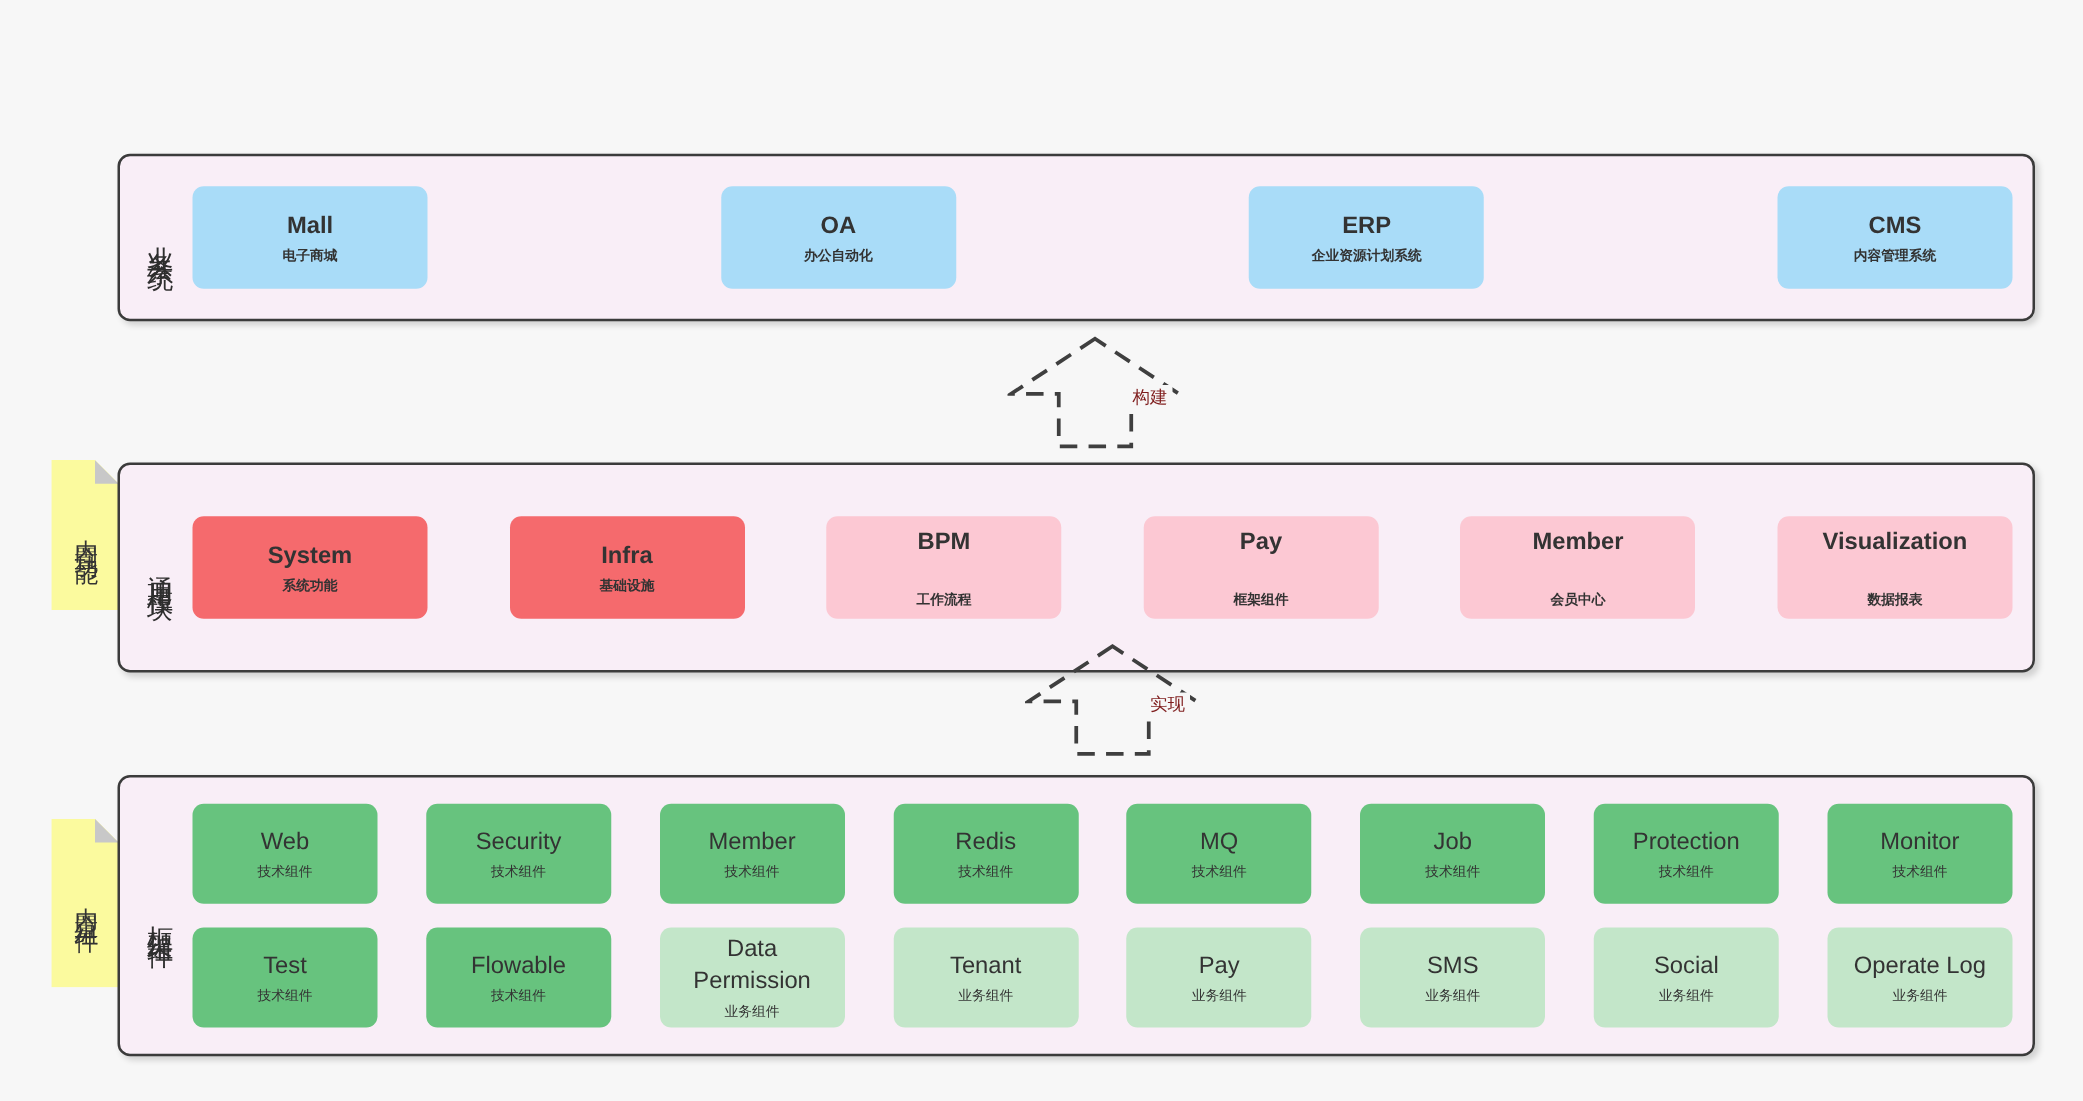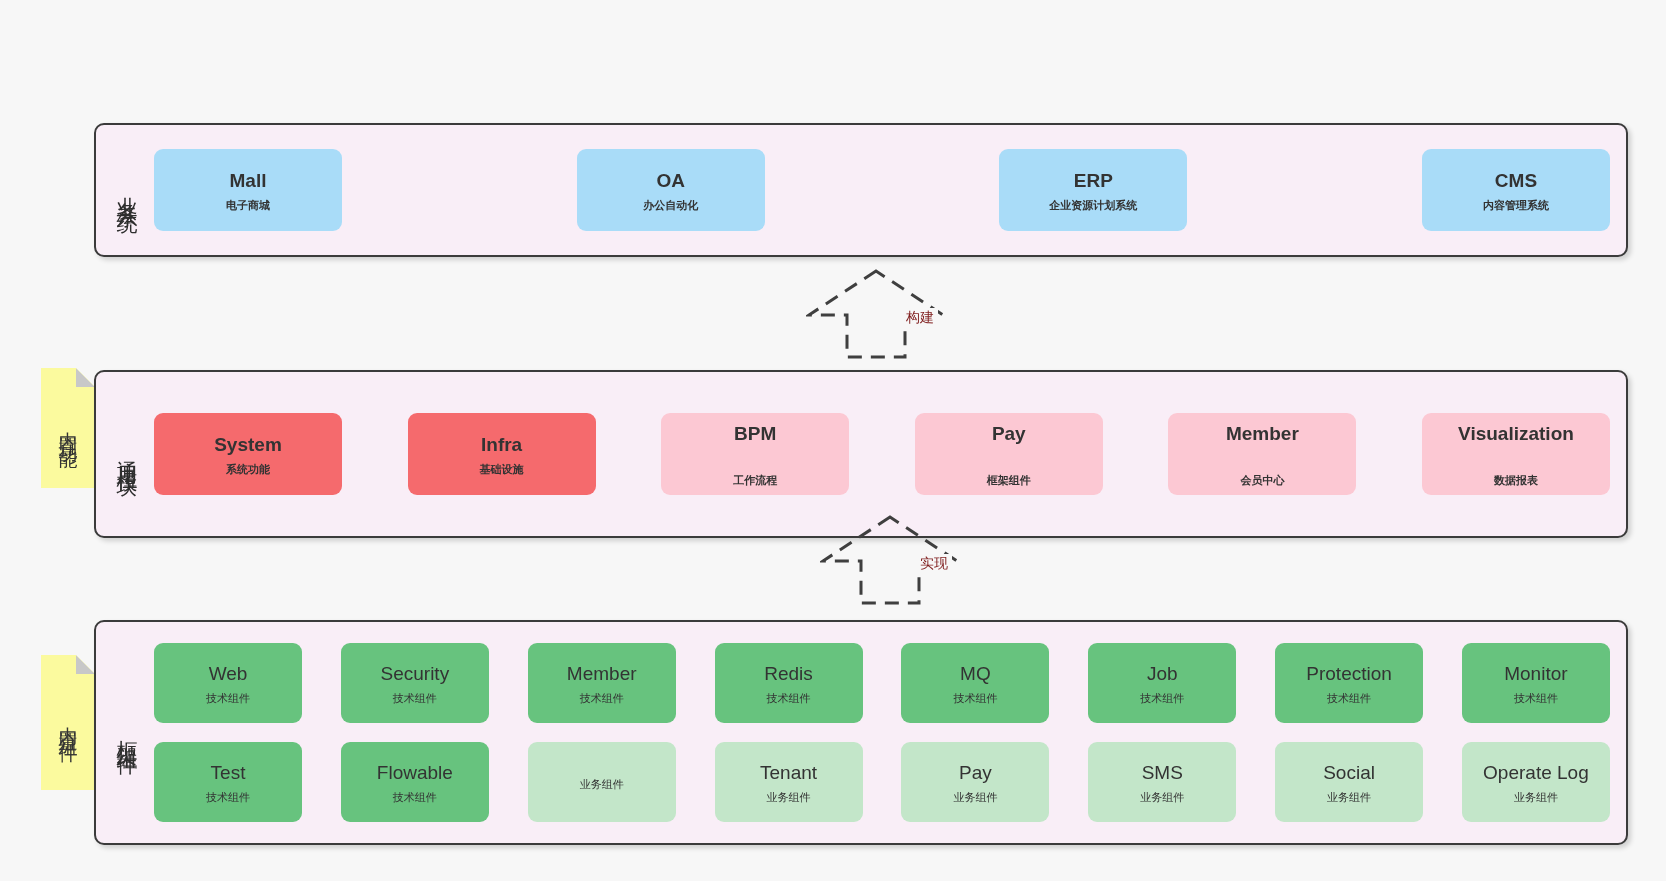"Data Permission" div.bname { html: none -> <div>Data Permission</div> }
